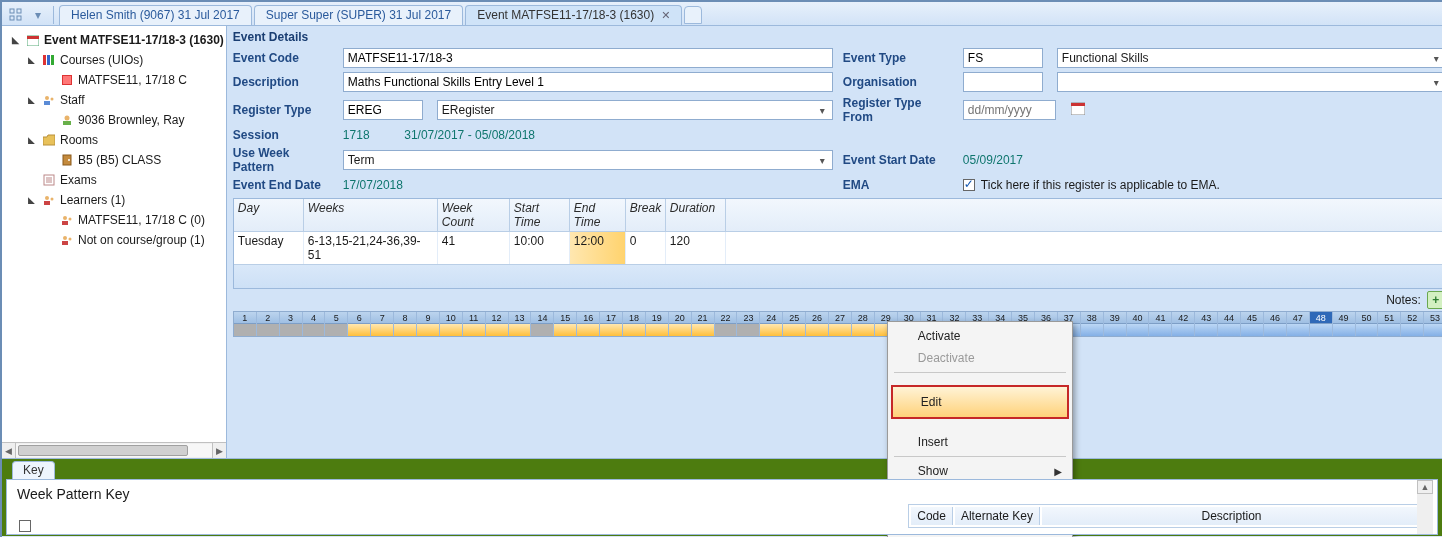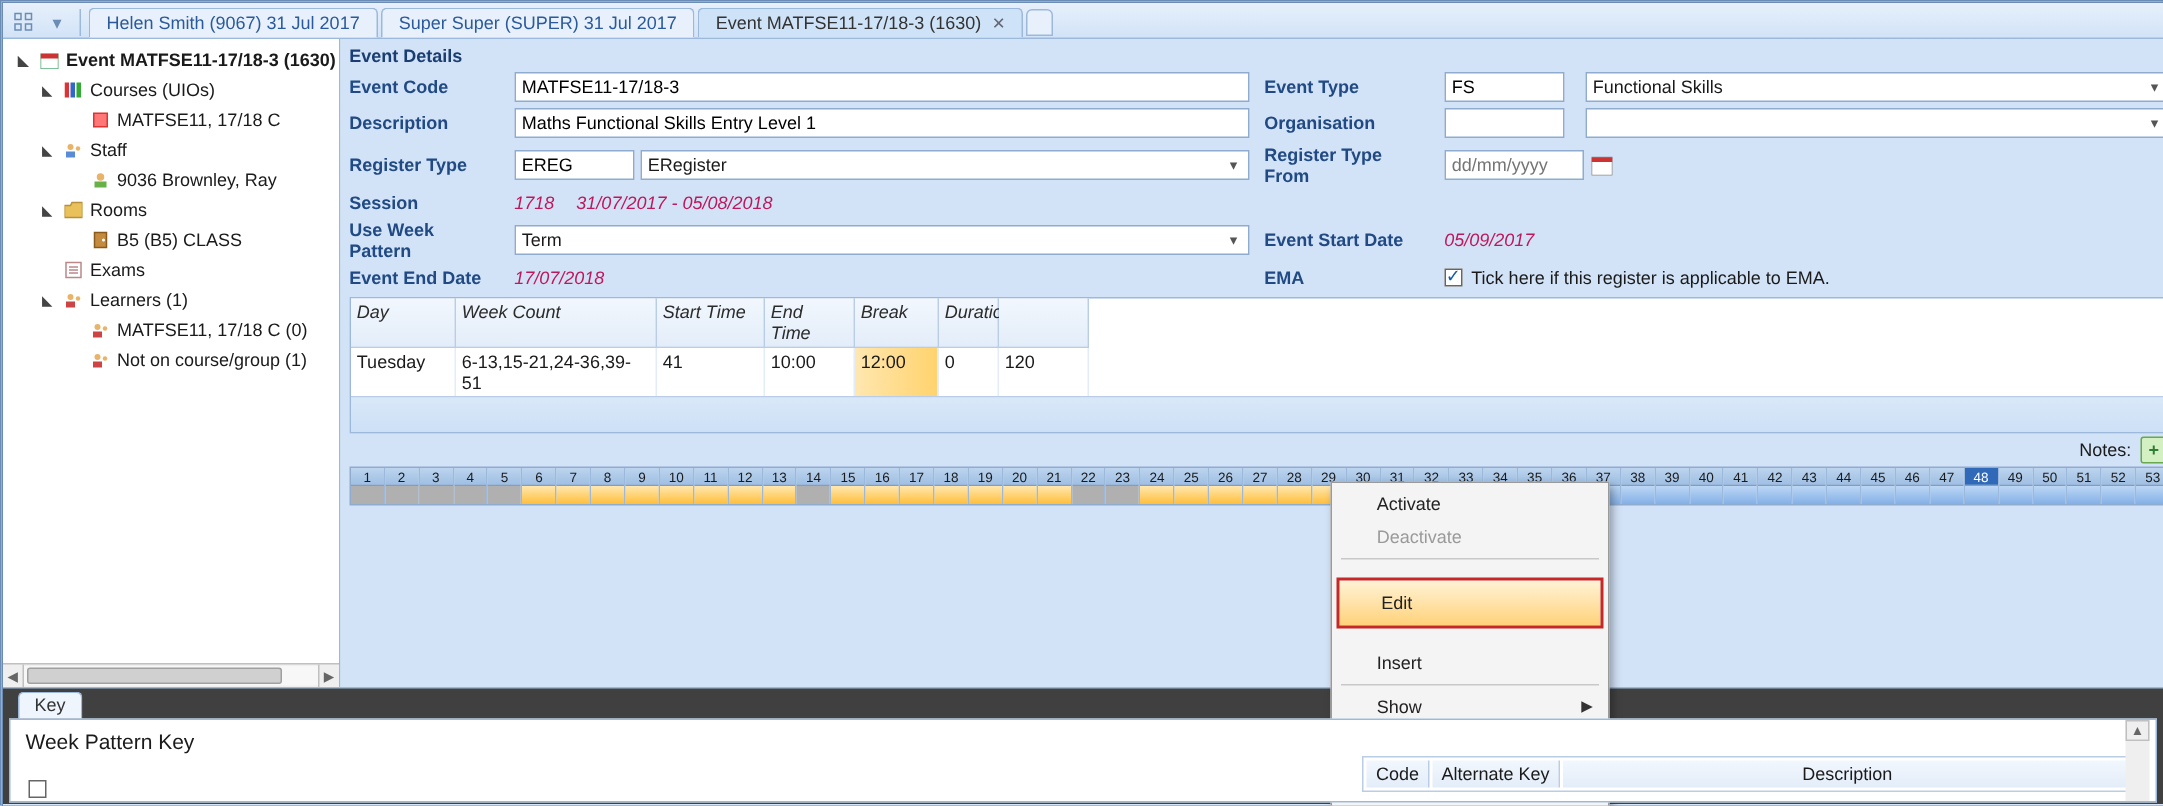"EREG" .inline { align-items: center -> flex-start; gap: 4px -> 14px }
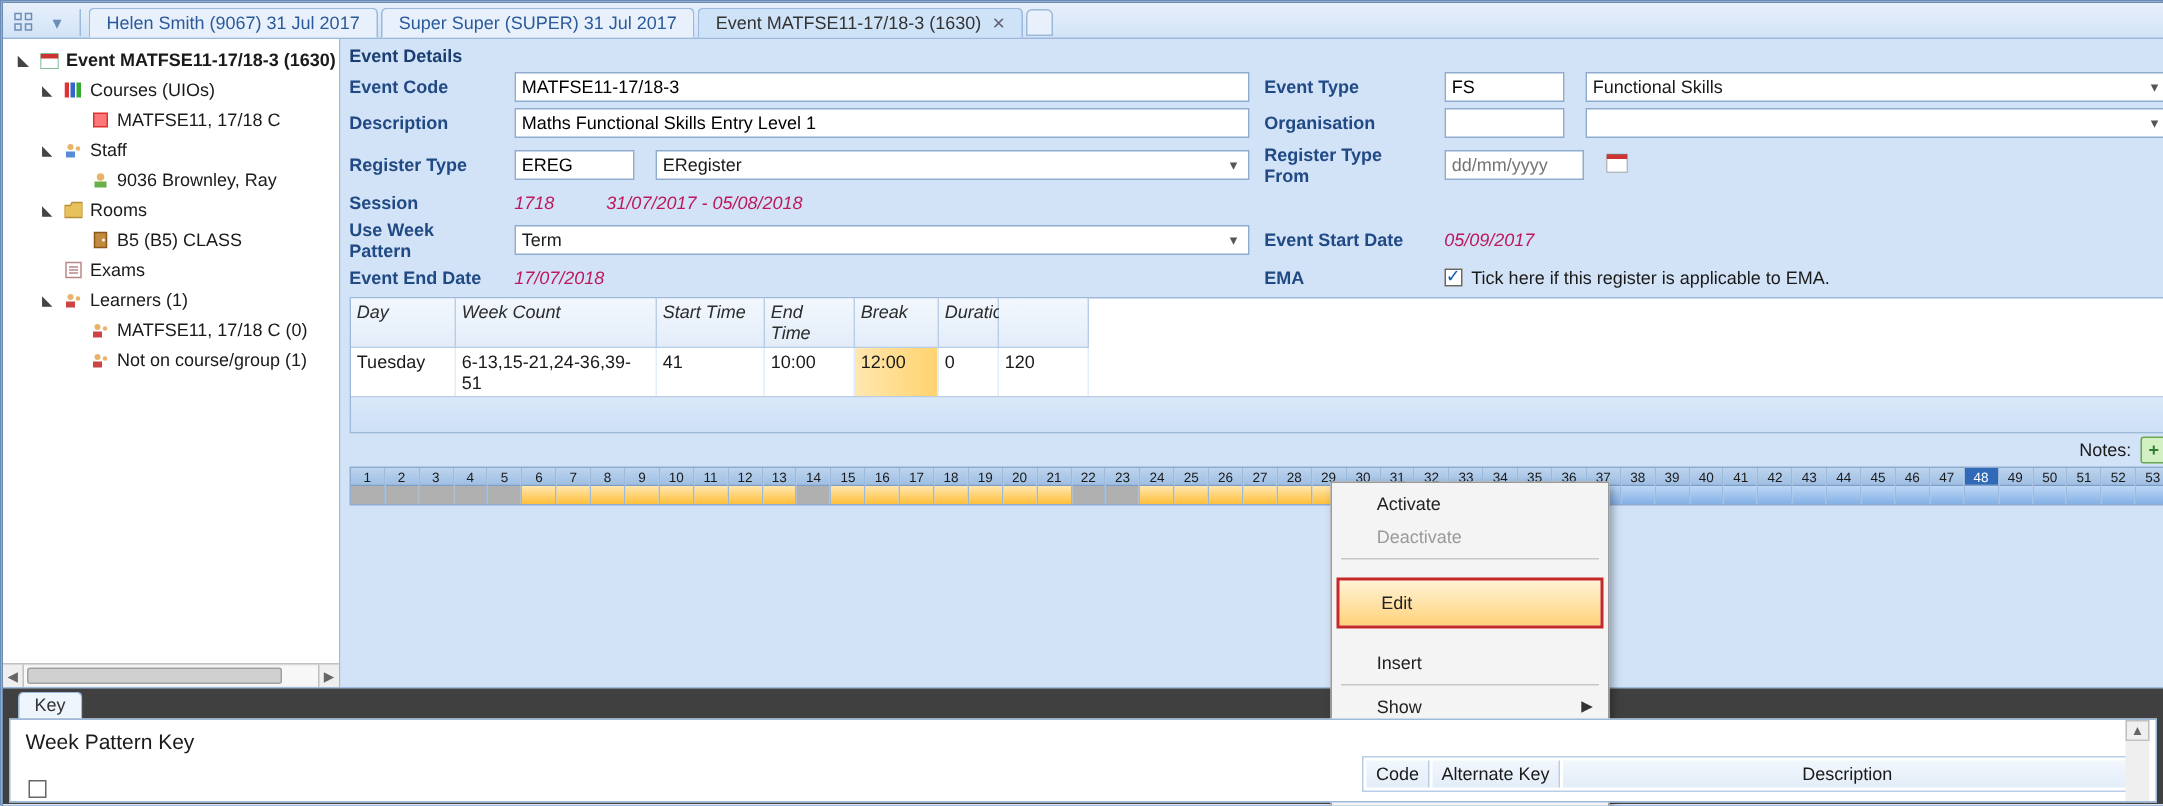"1718" .value-text { color: #be185d -> #0f766e; font-style: italic -> none }
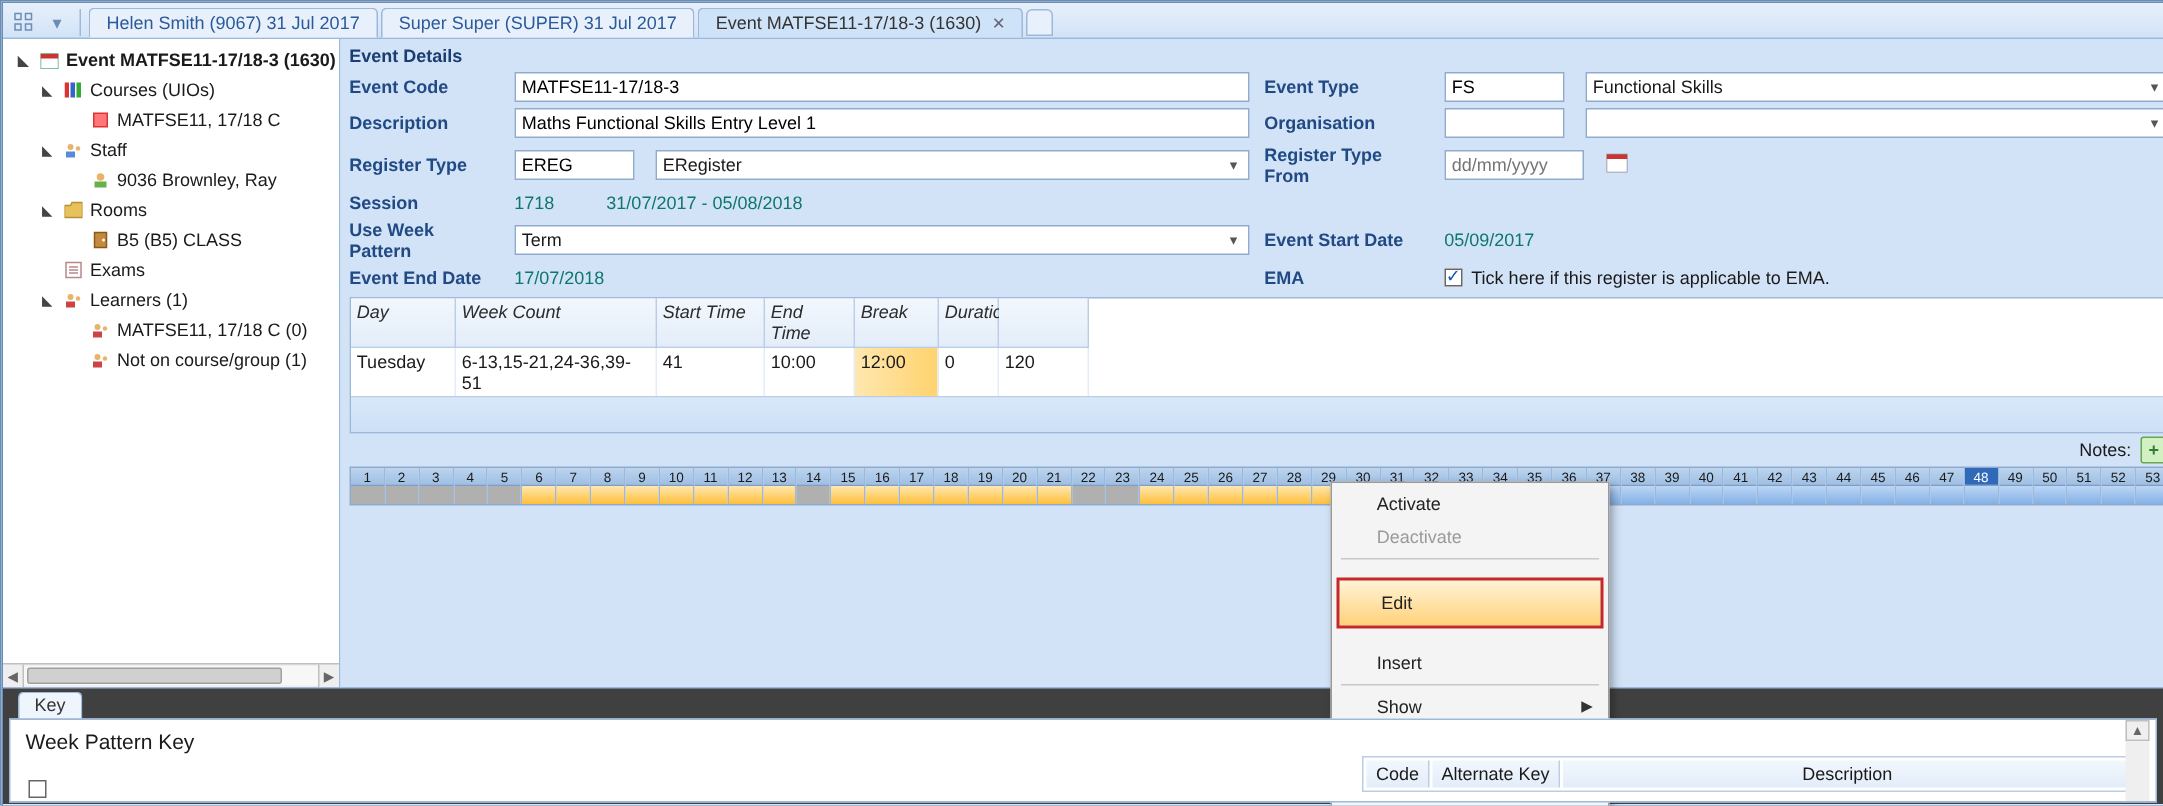"Weeks" div { html: none -> <div>Weeks</div> }
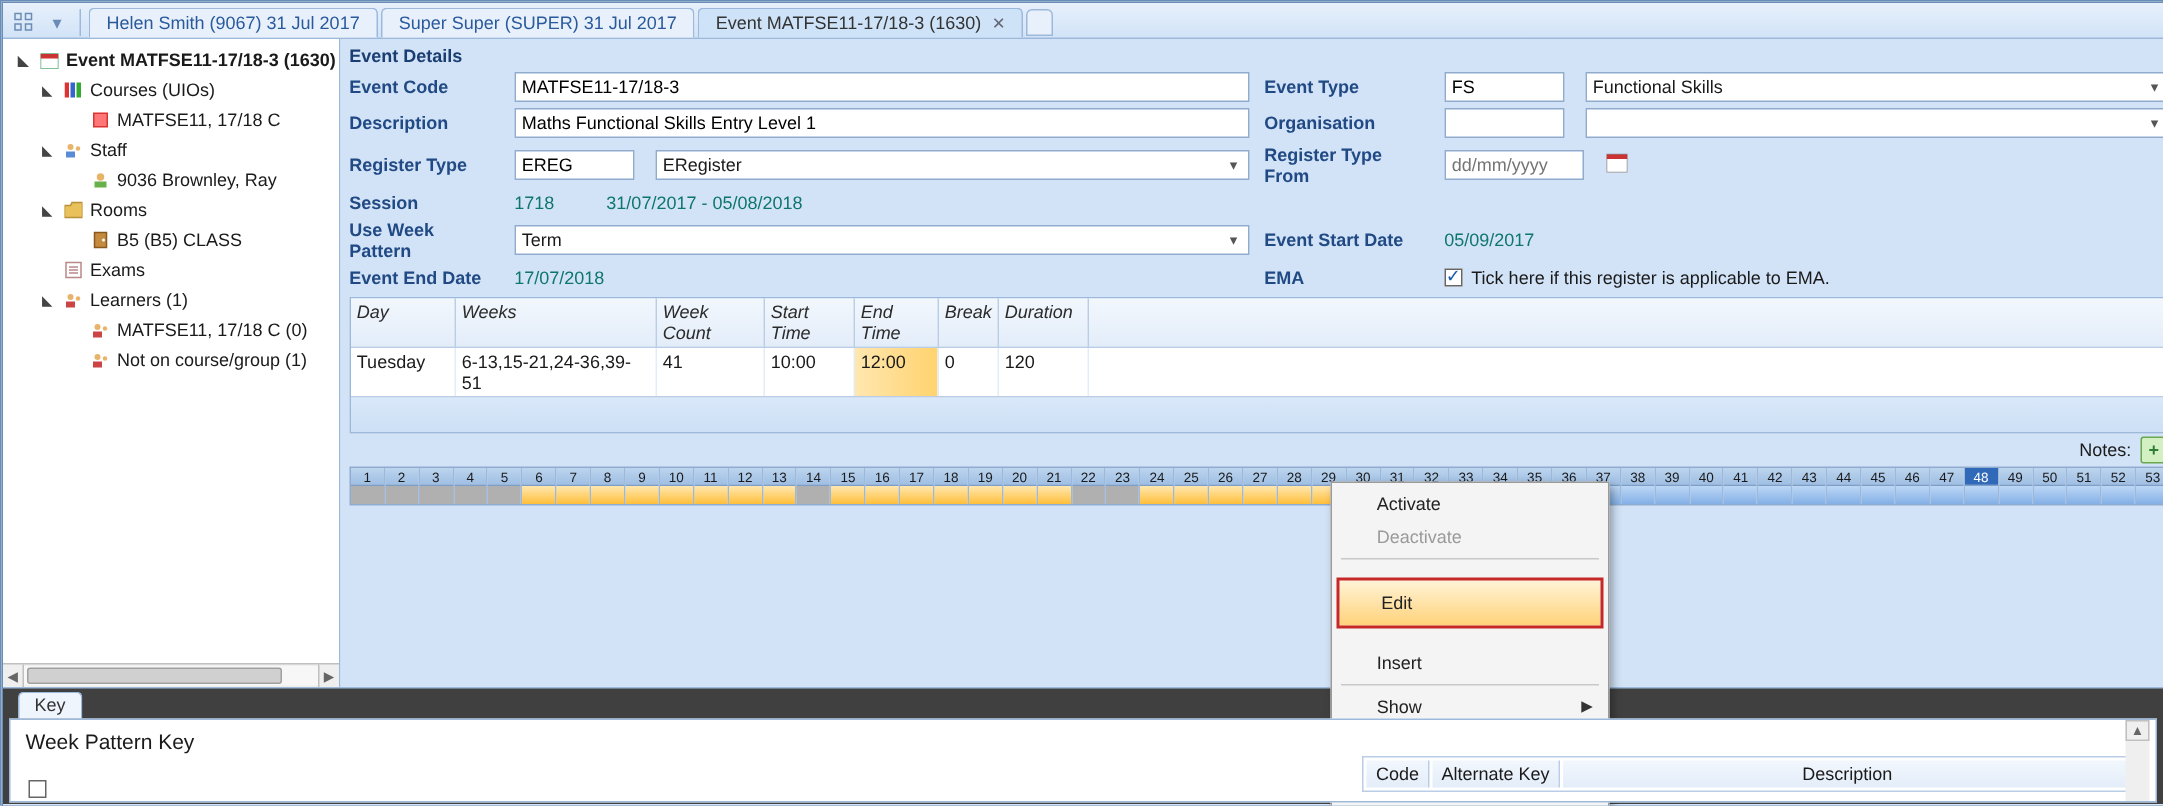"Key" .bottom { background: #404040 -> #4d7c0f }
